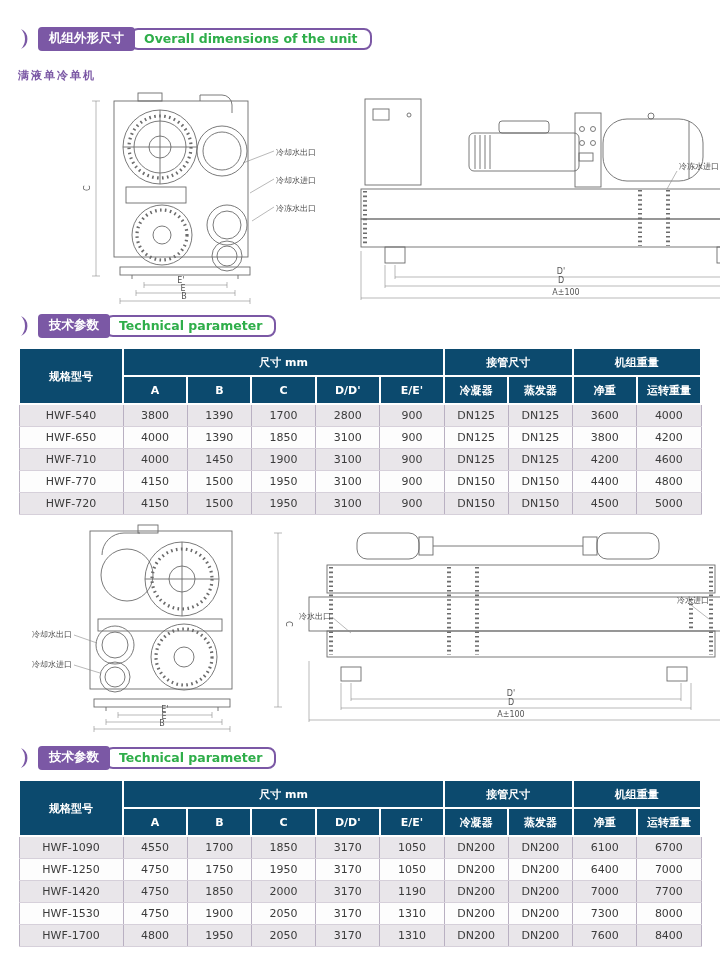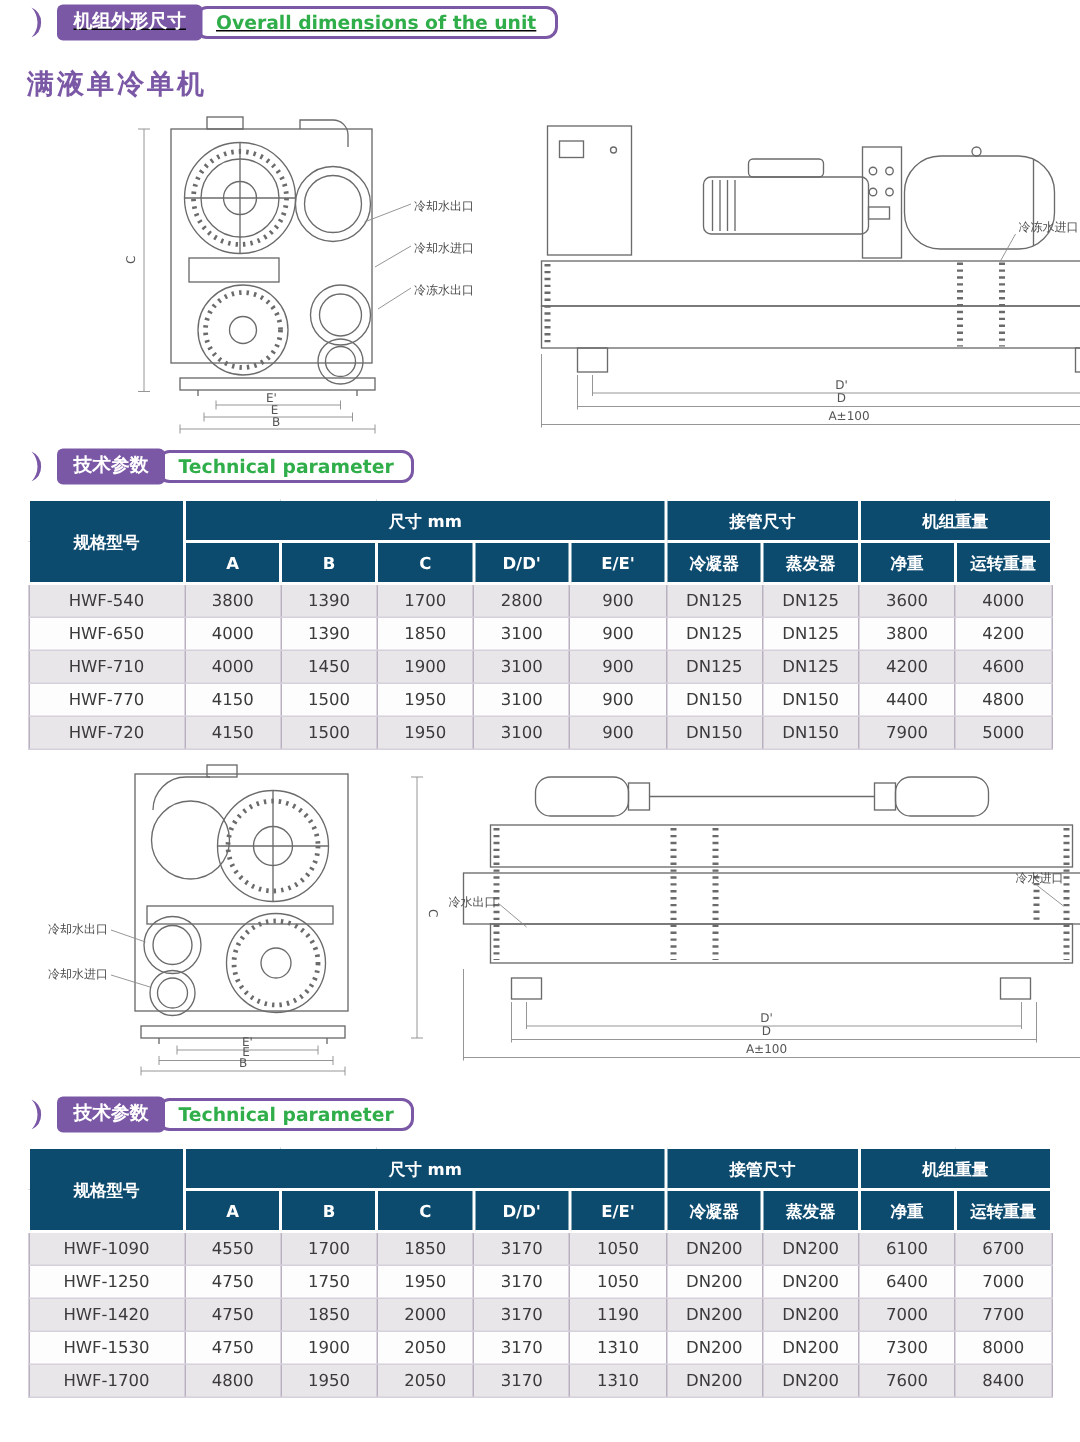"机组外形尺寸" .badge-row.top { margin-top: 4px -> 28px; text-decoration: underline -> none }
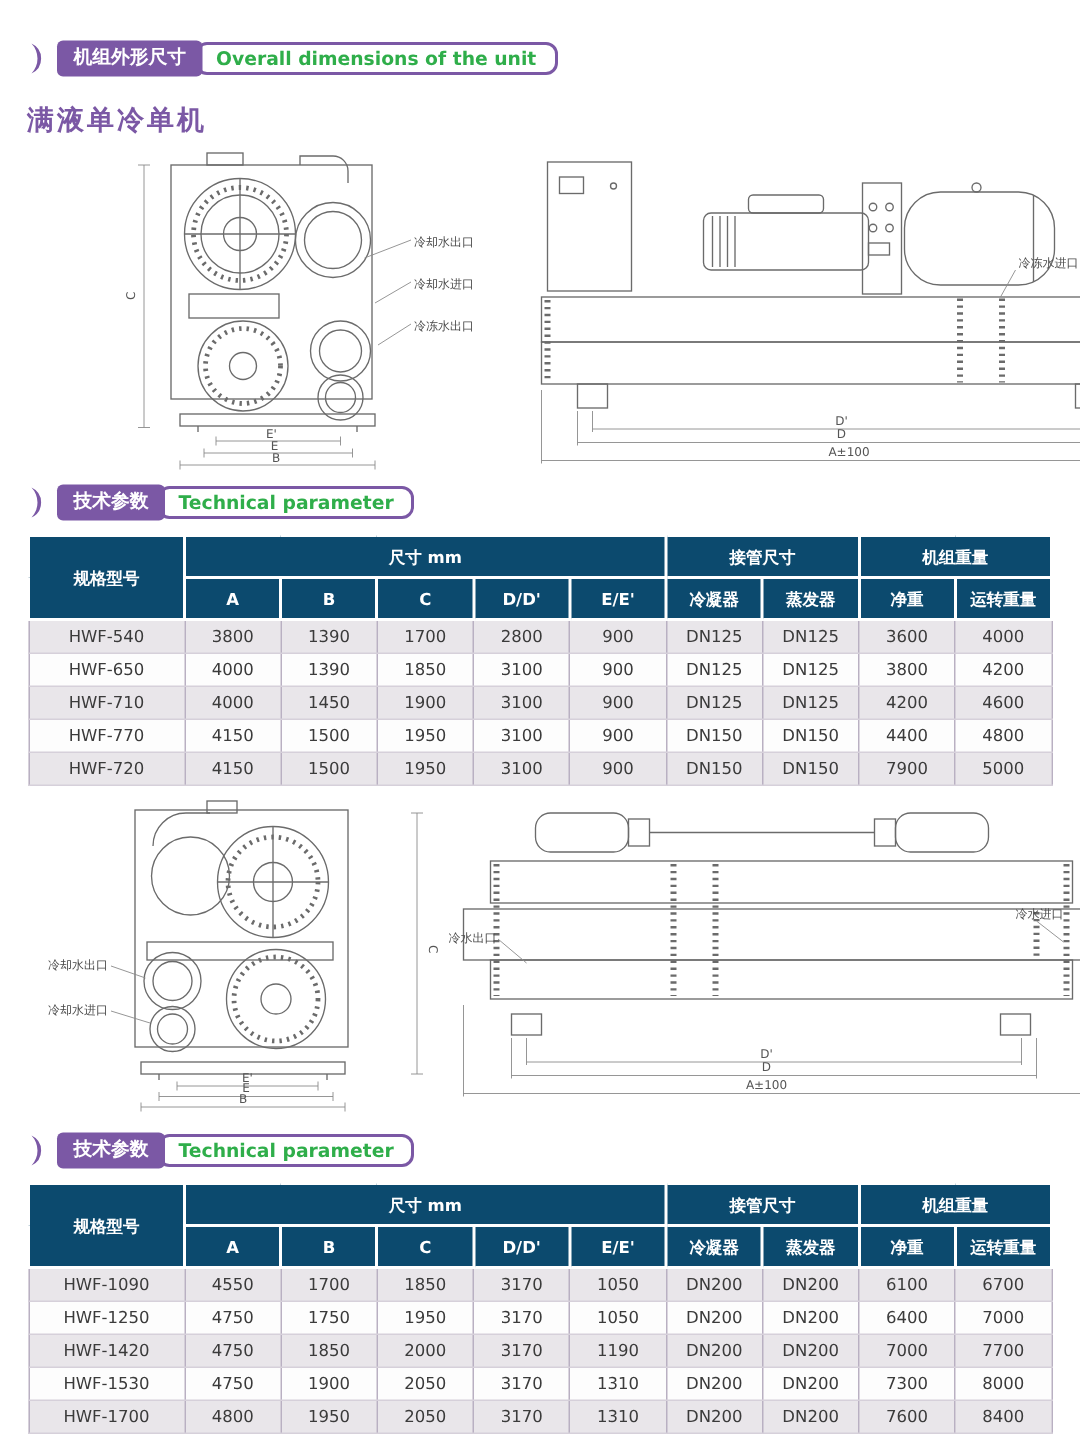"满液单冷单机" .subtitle { font-size: 18px -> 11px }
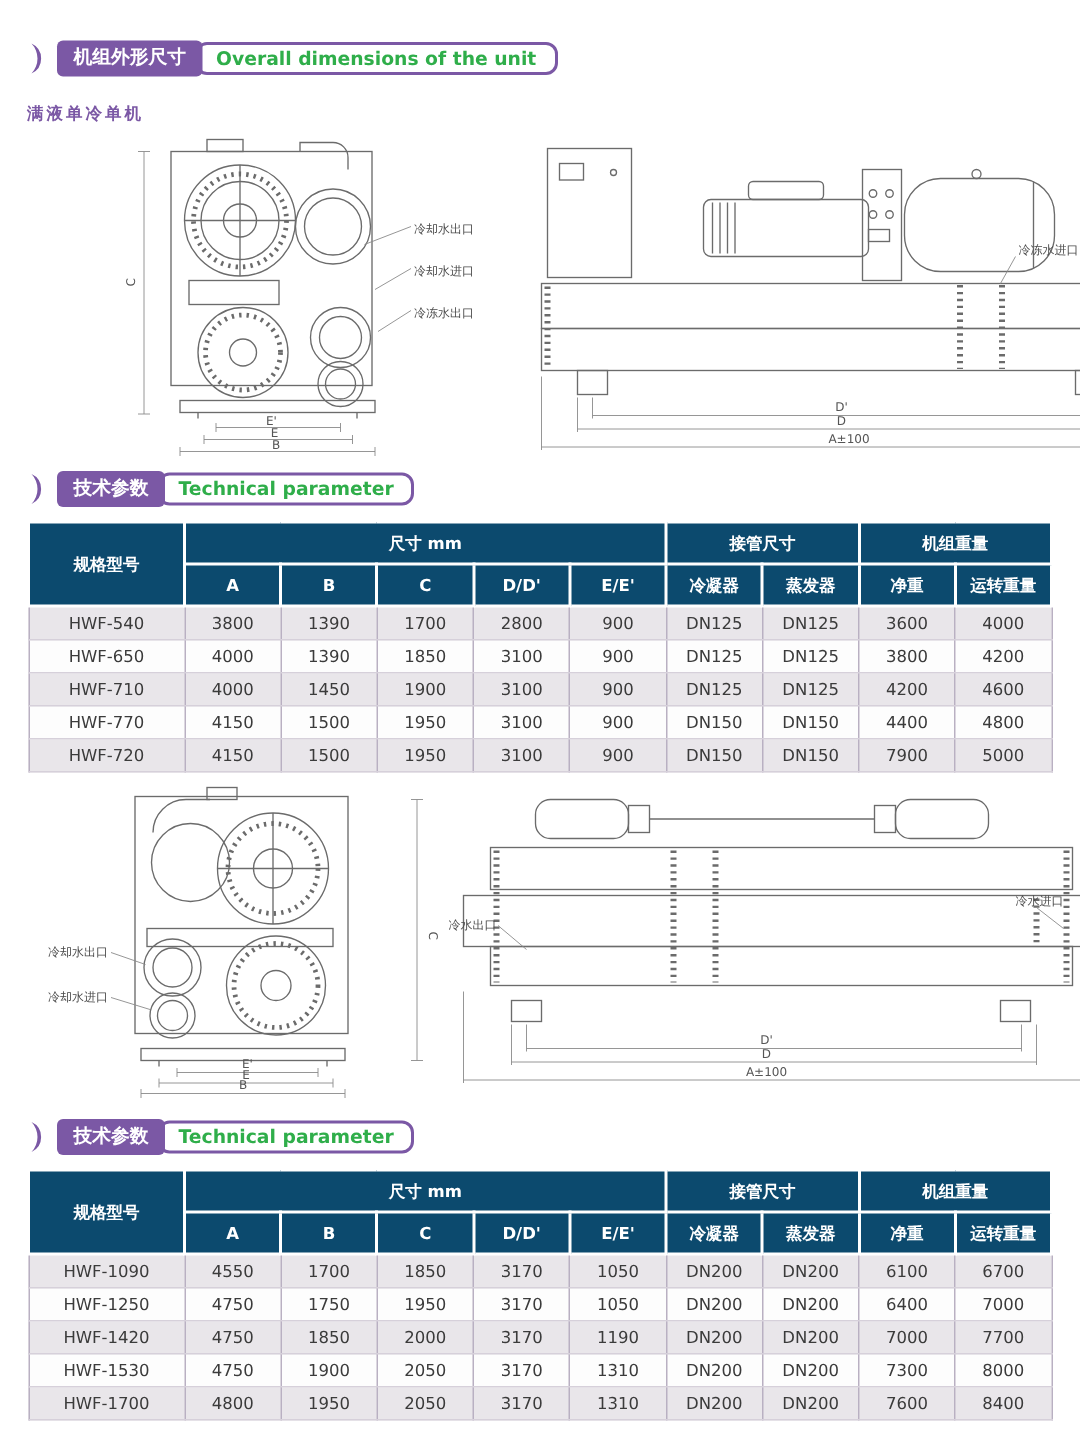"7900" td { text: 7900 -> 4500 }
